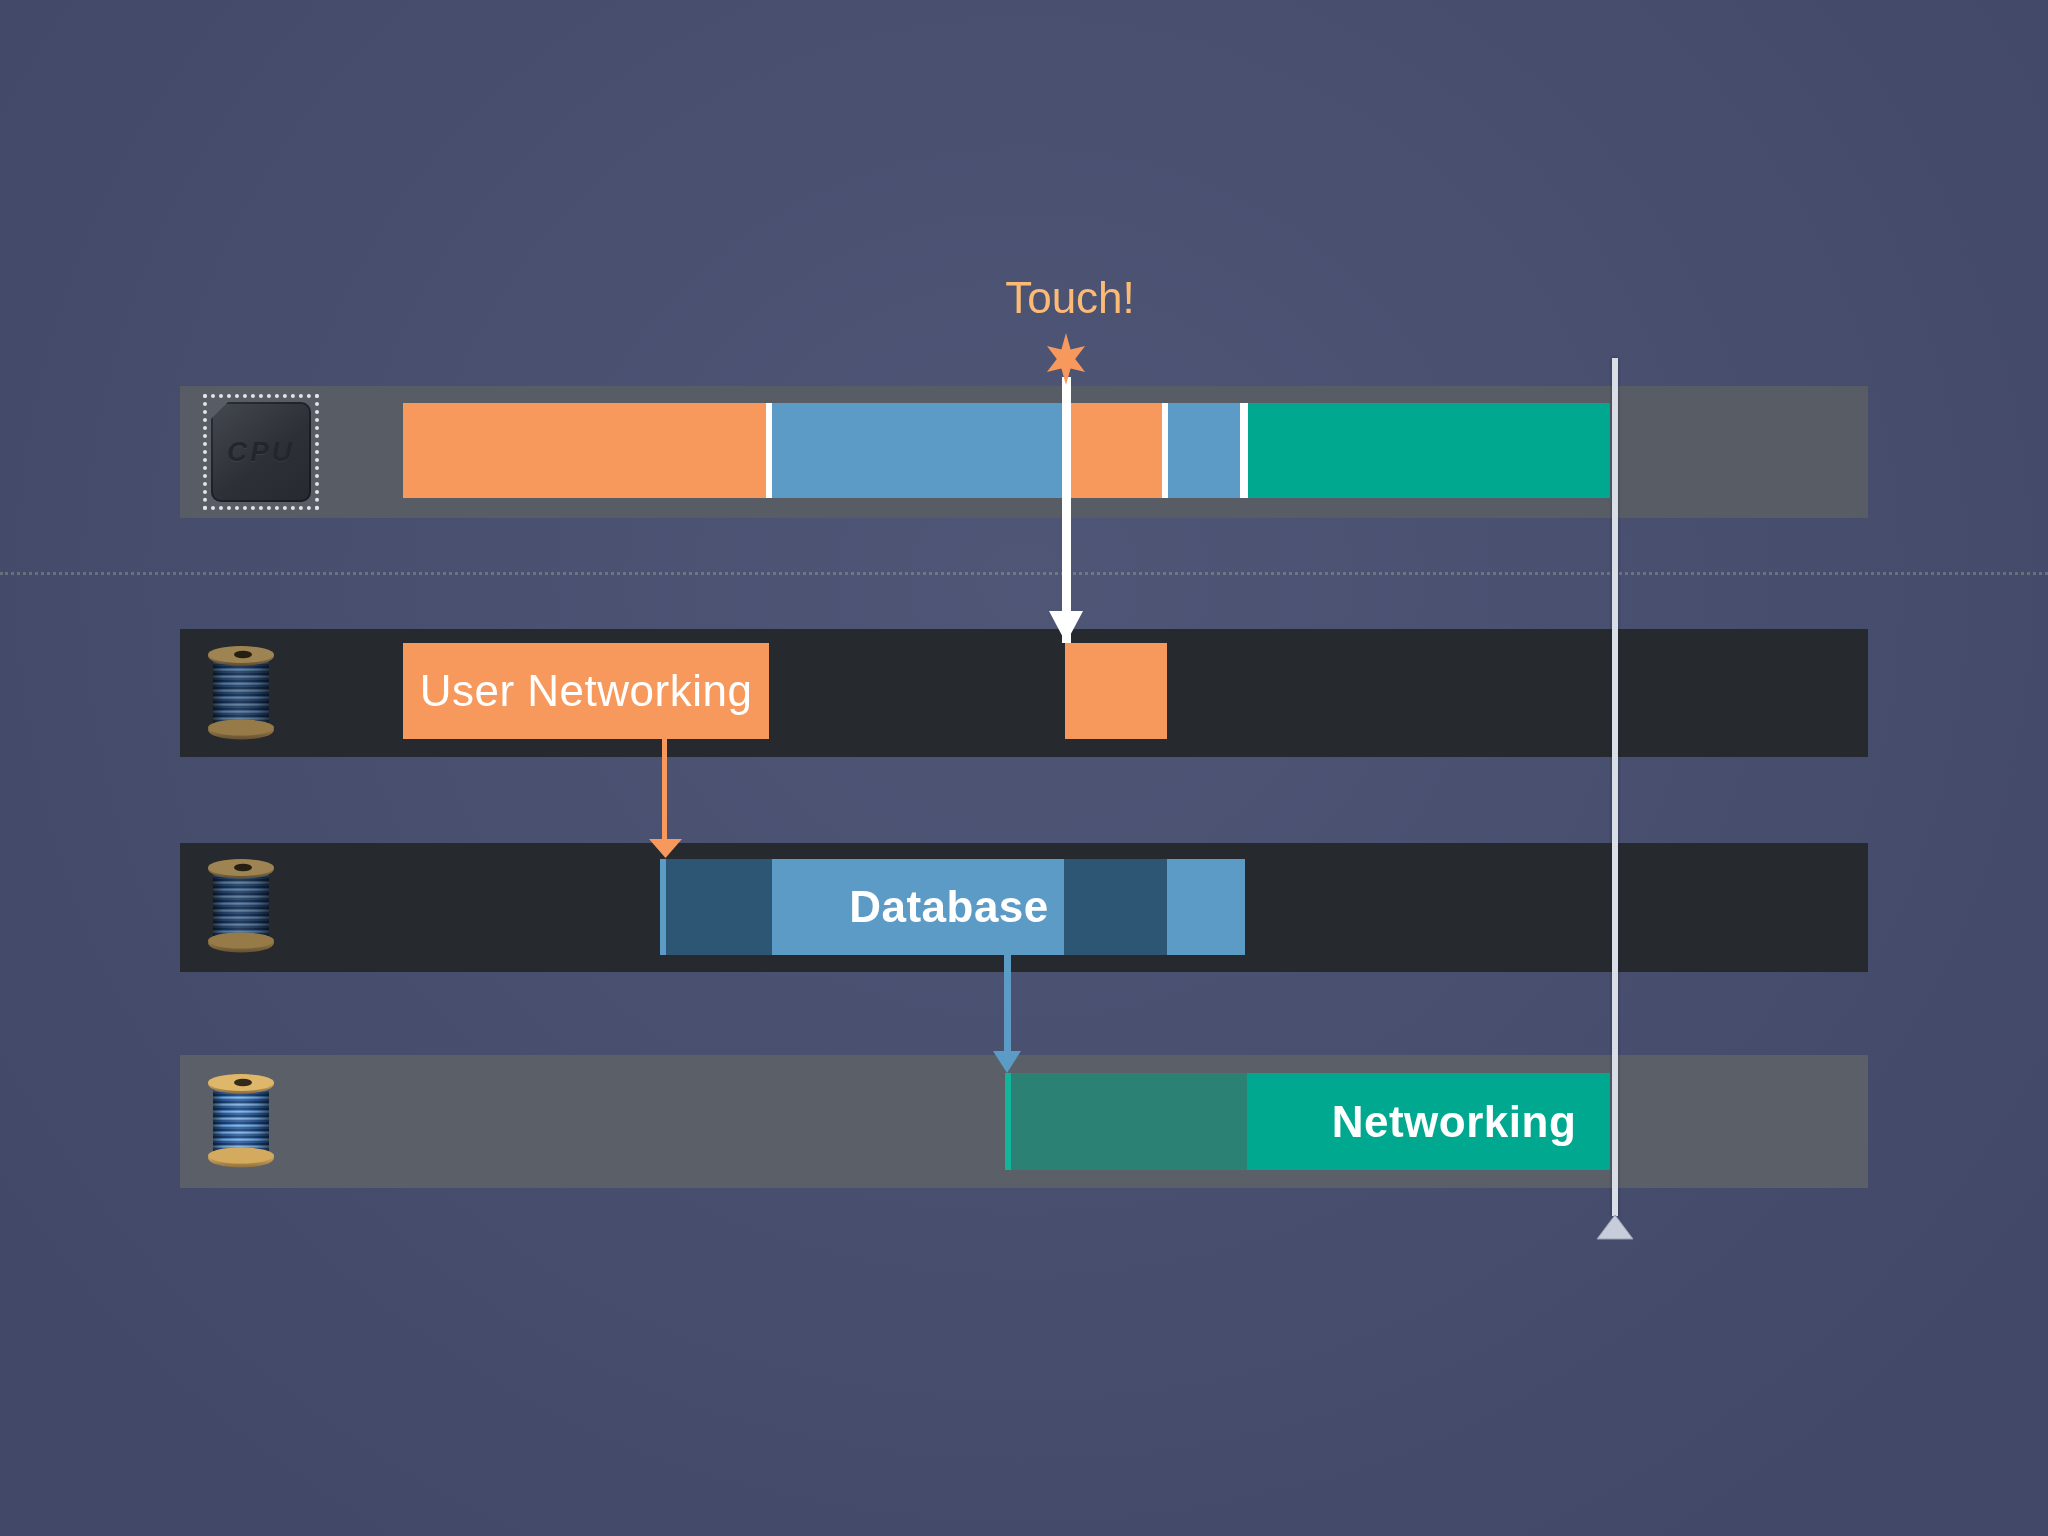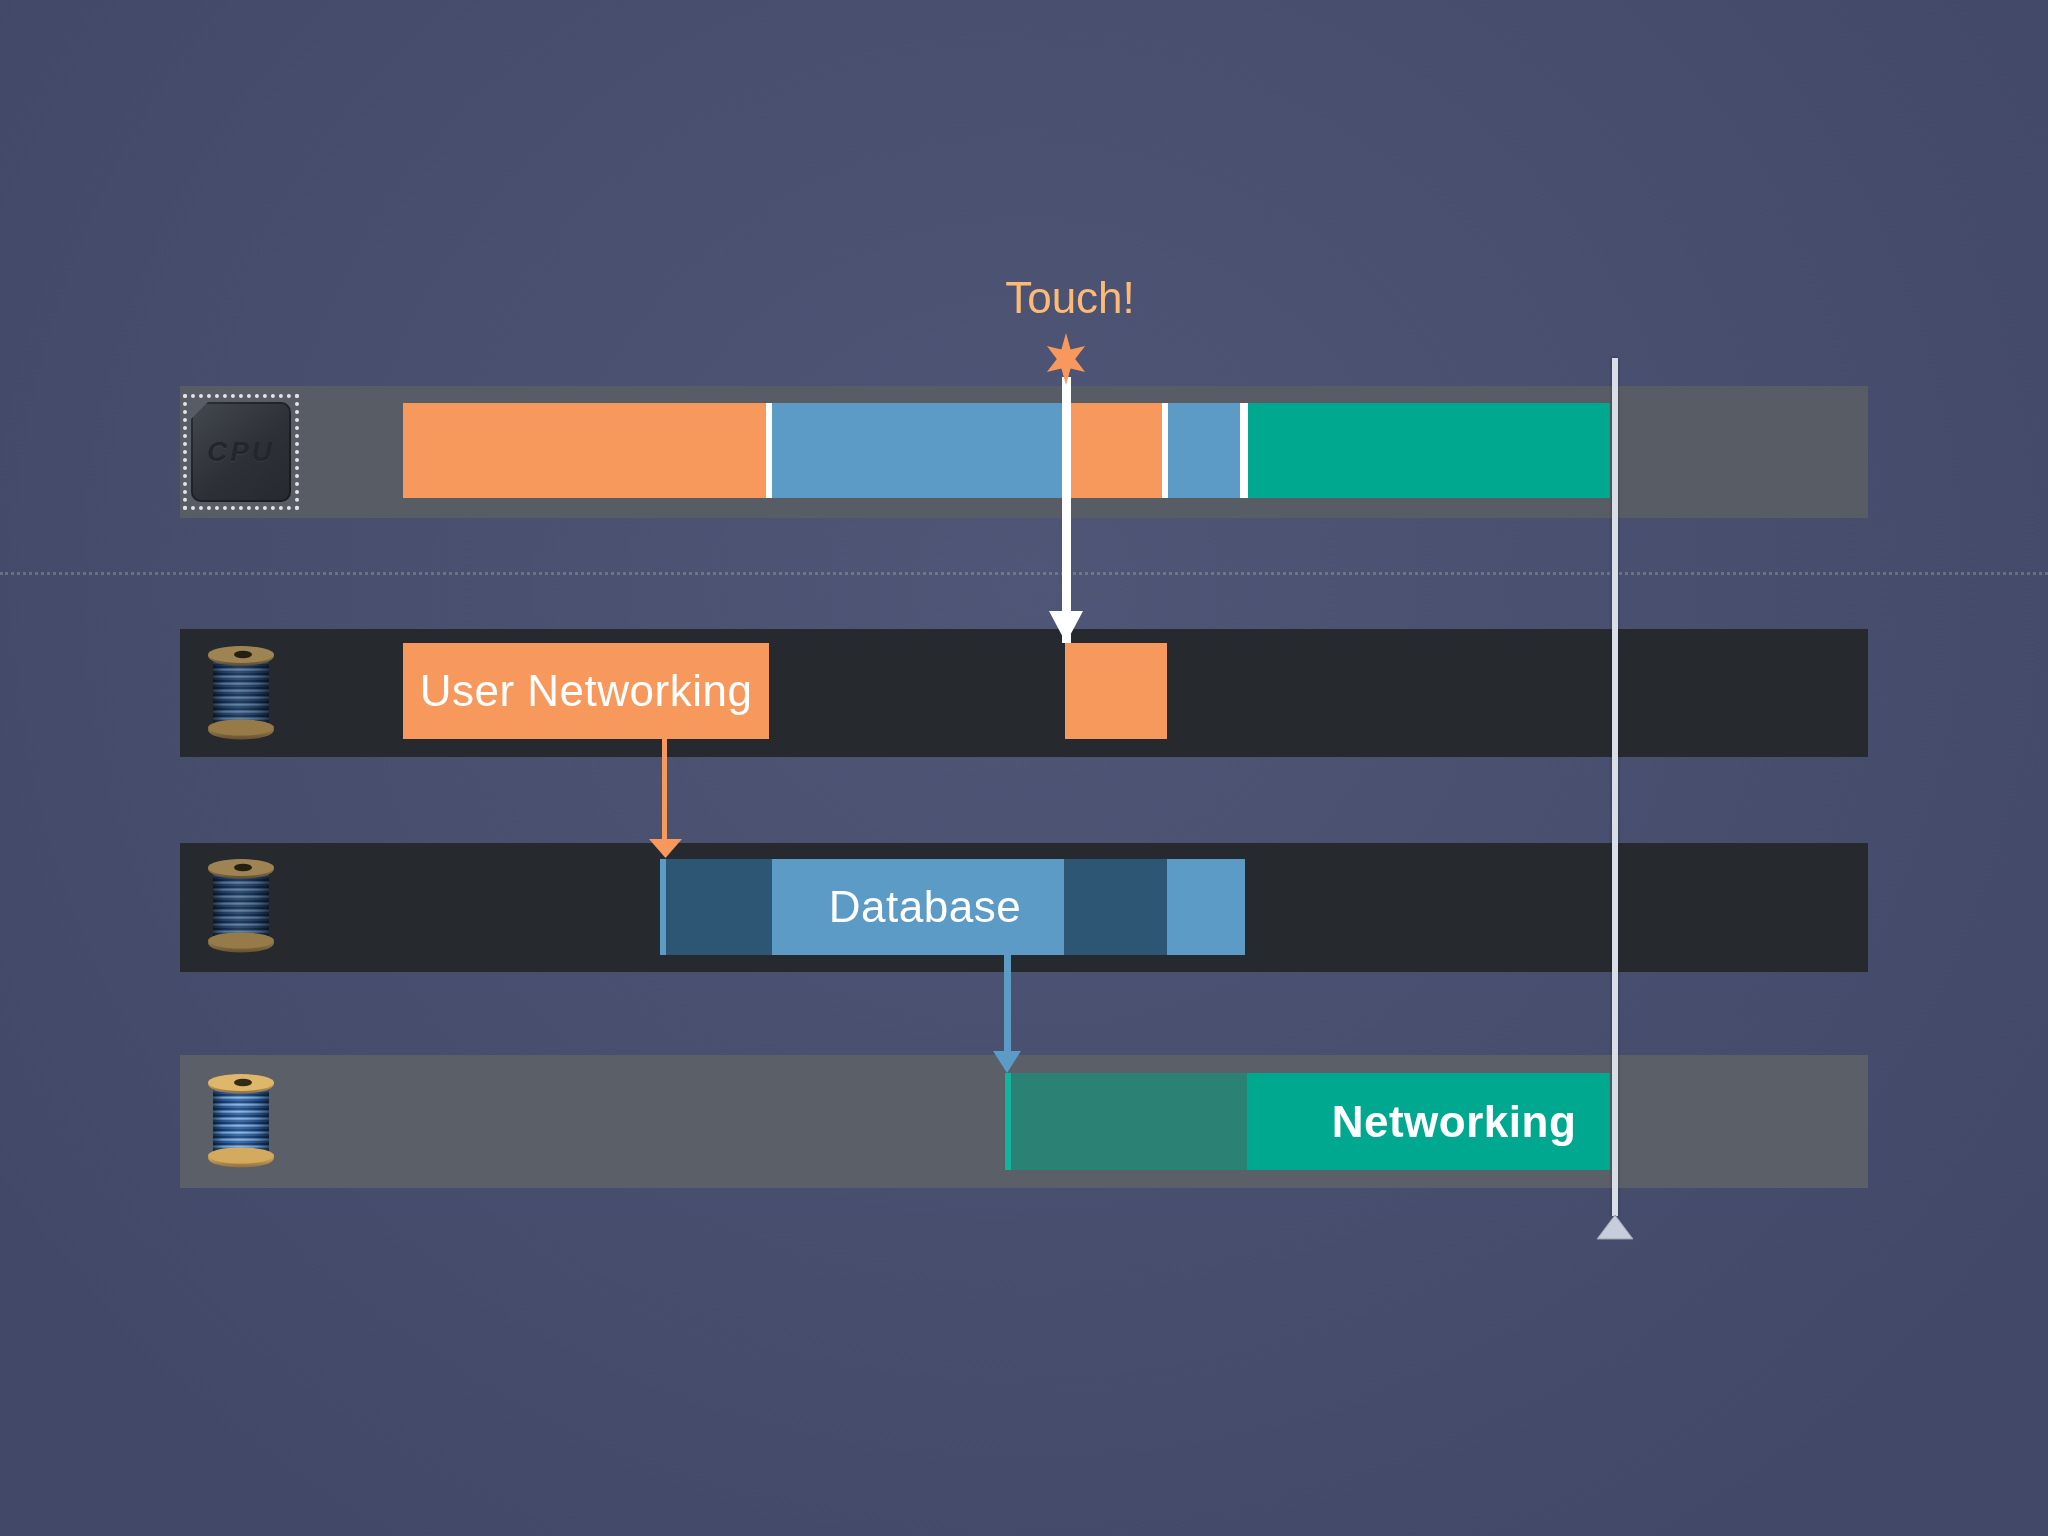"CPU" .chip { left: 183px -> 203px }
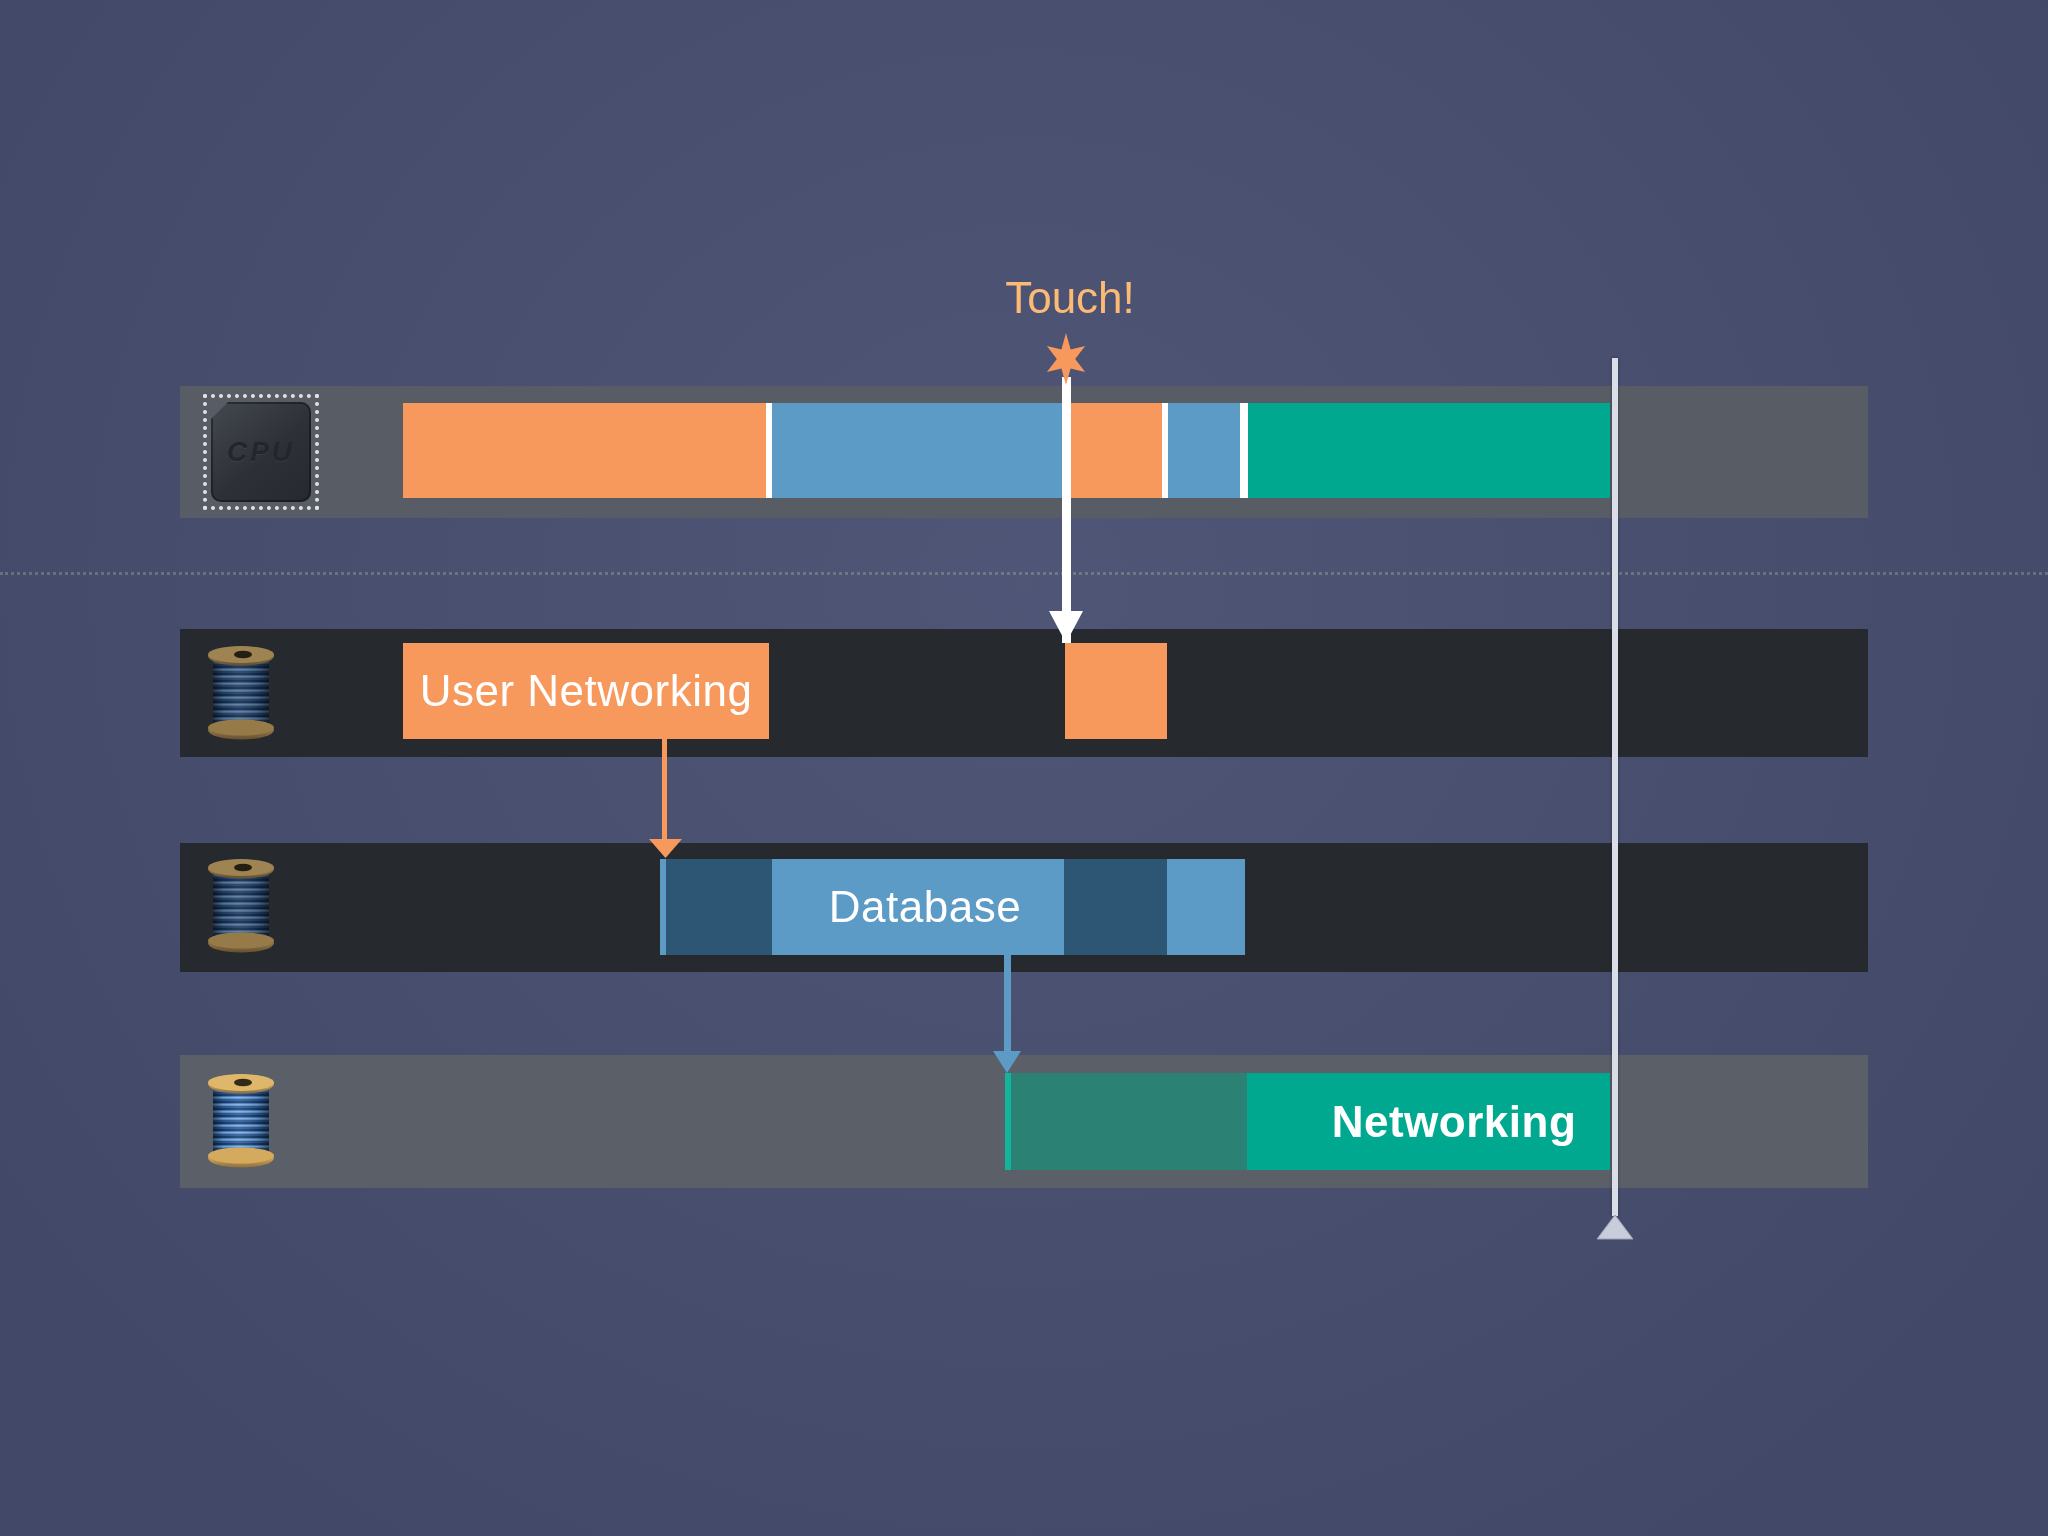"Database" .lbl-db { font-weight: none -> bold; left: 480px -> 504px }
